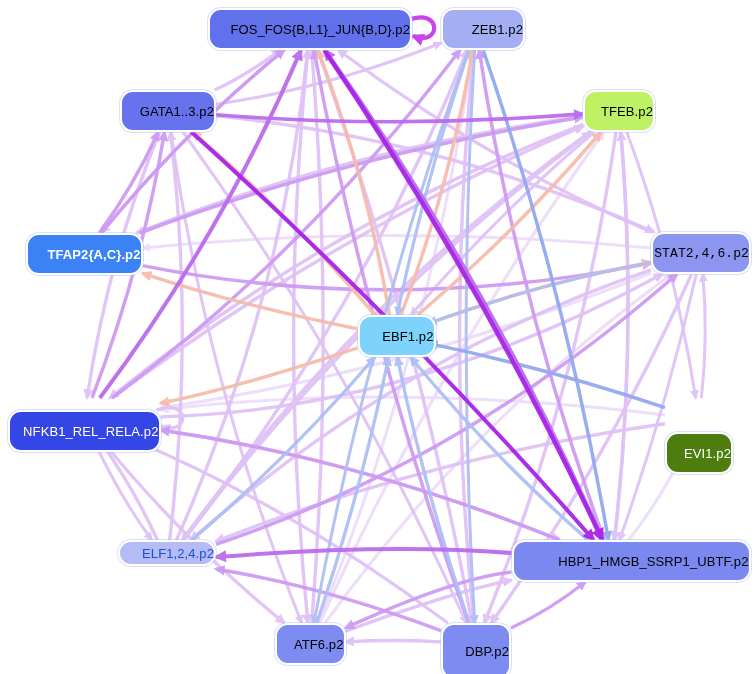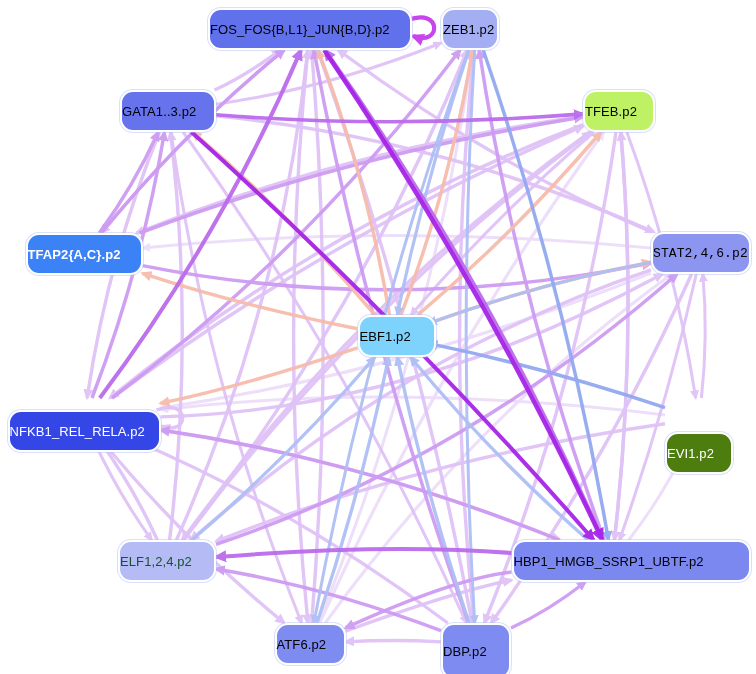"FOS_FOS{B,L1}_JUN{B,D}.p2" .node { justify-content: flex-start -> flex-end }
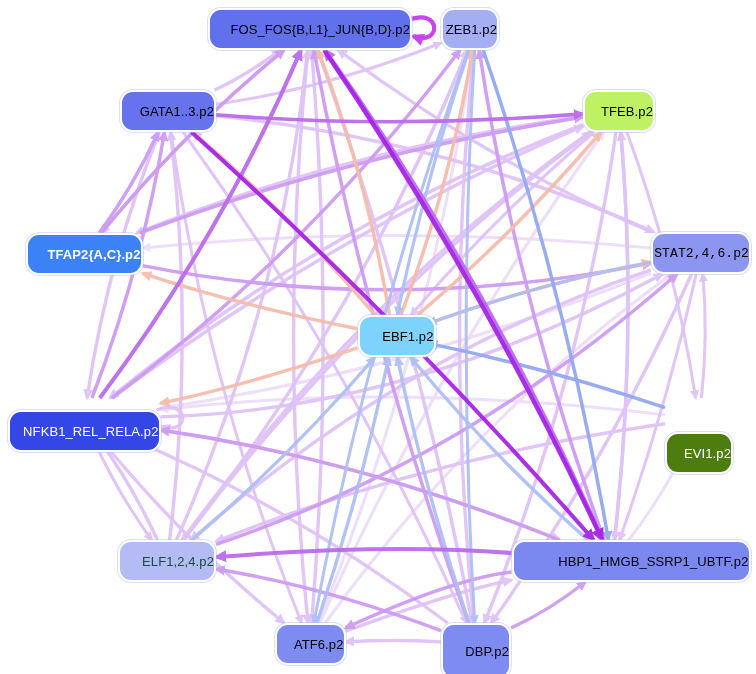"ZEB1.p2" div.node { width: 54px -> 80px }
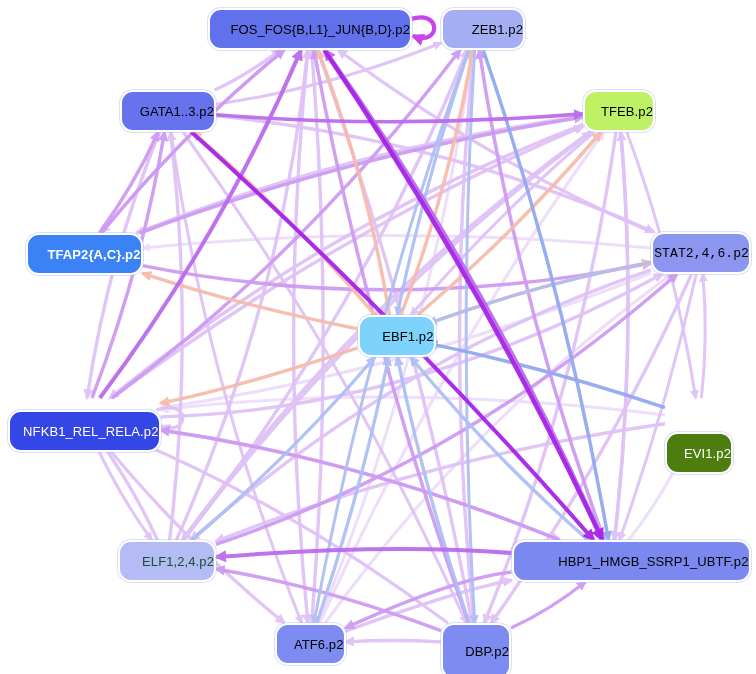"ELF1,2,4.p2" div.node { color: #14532d -> #1d4ed8; height: 38px -> 22px }
